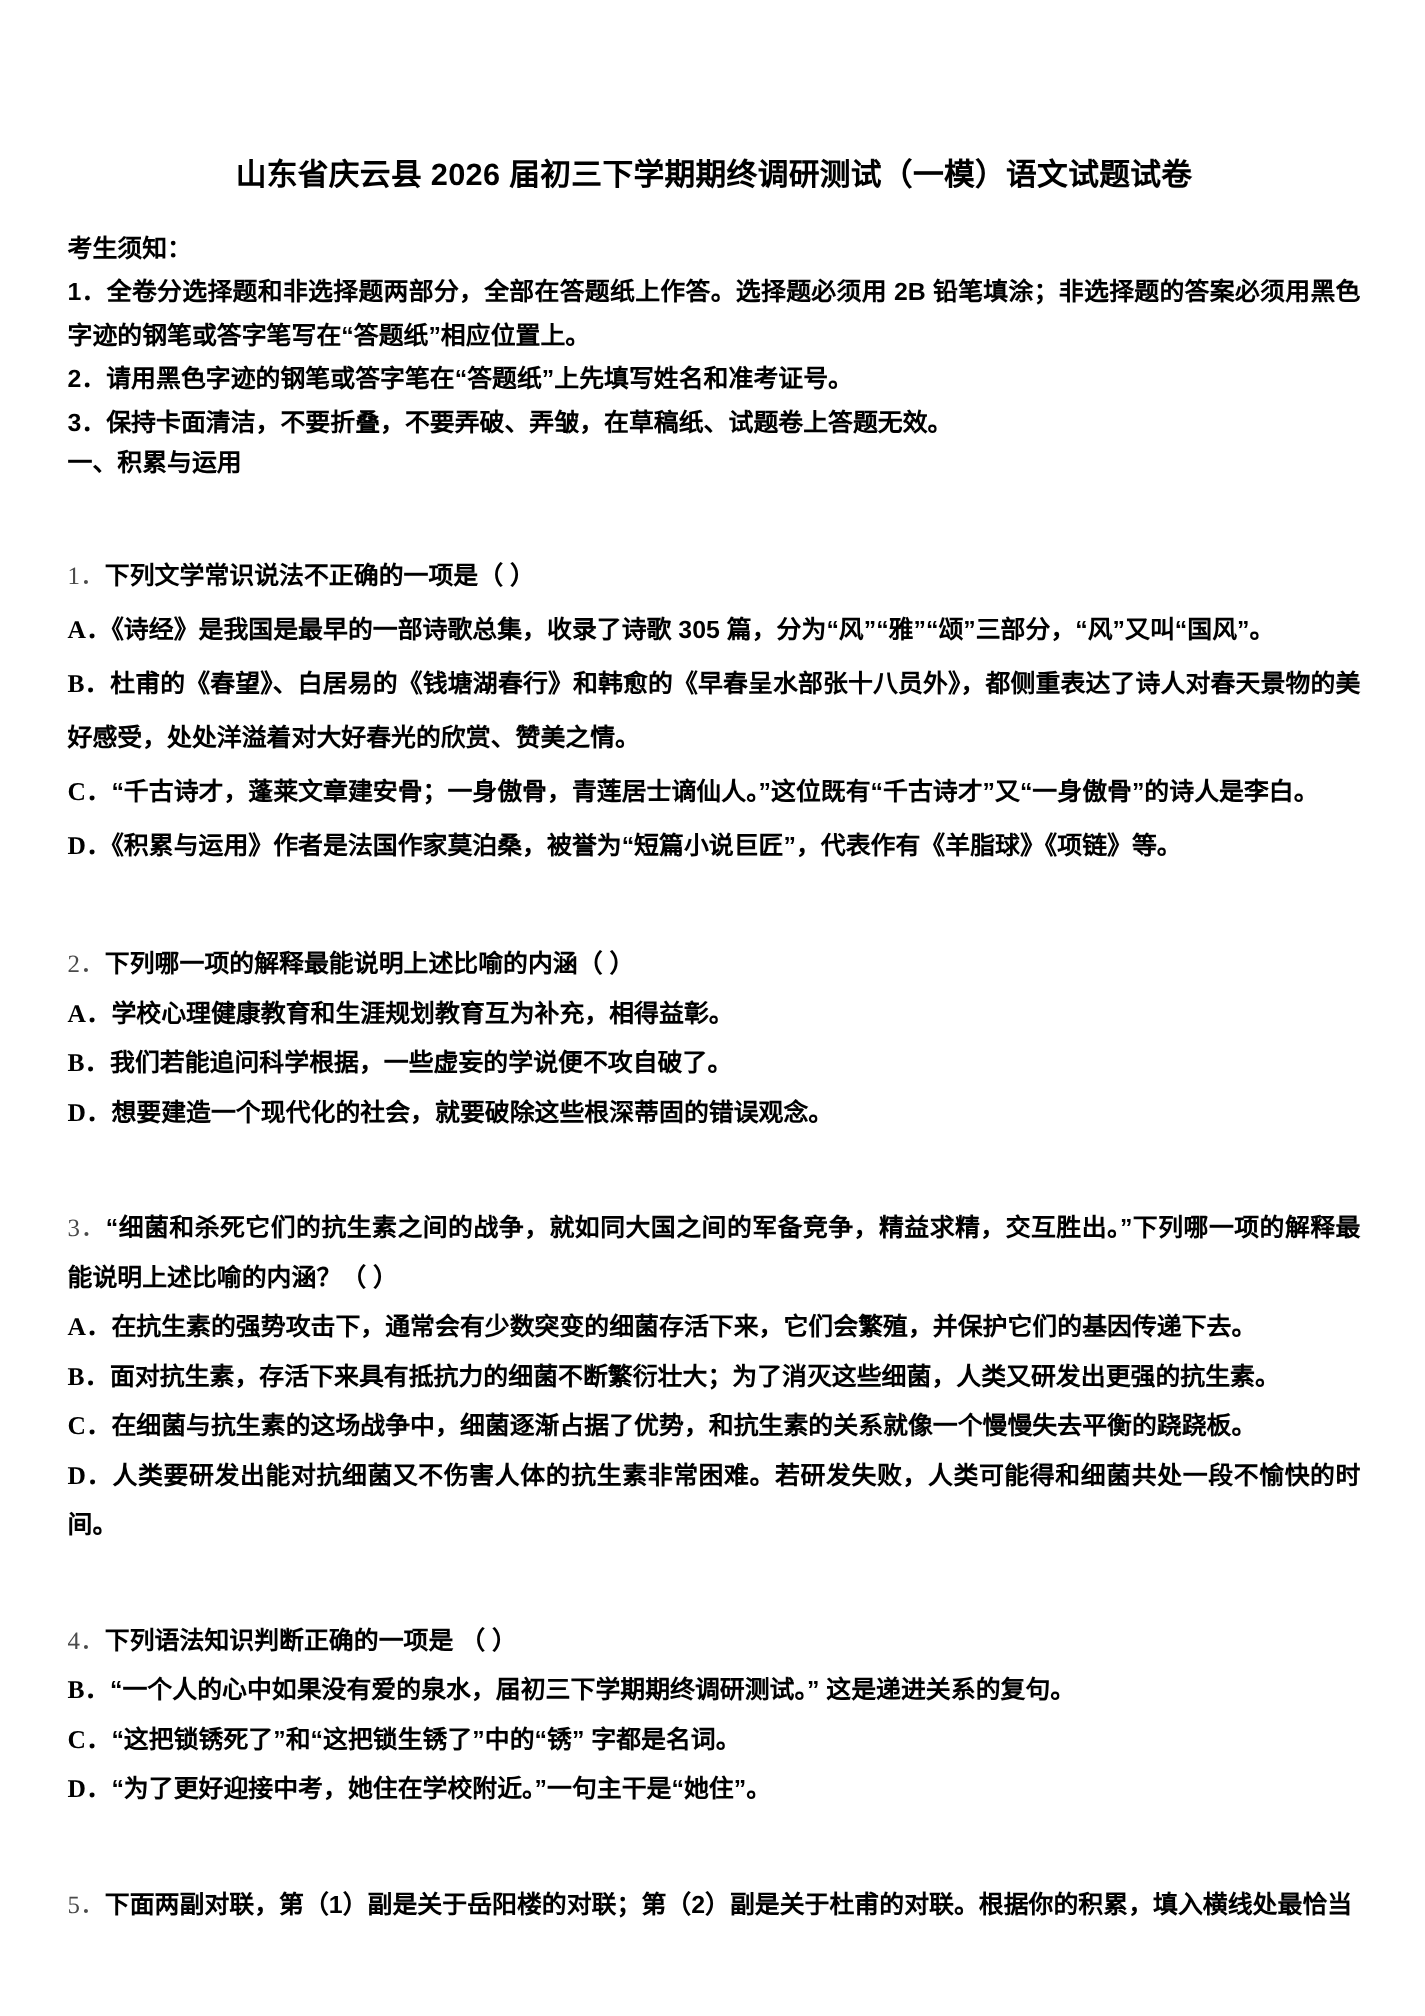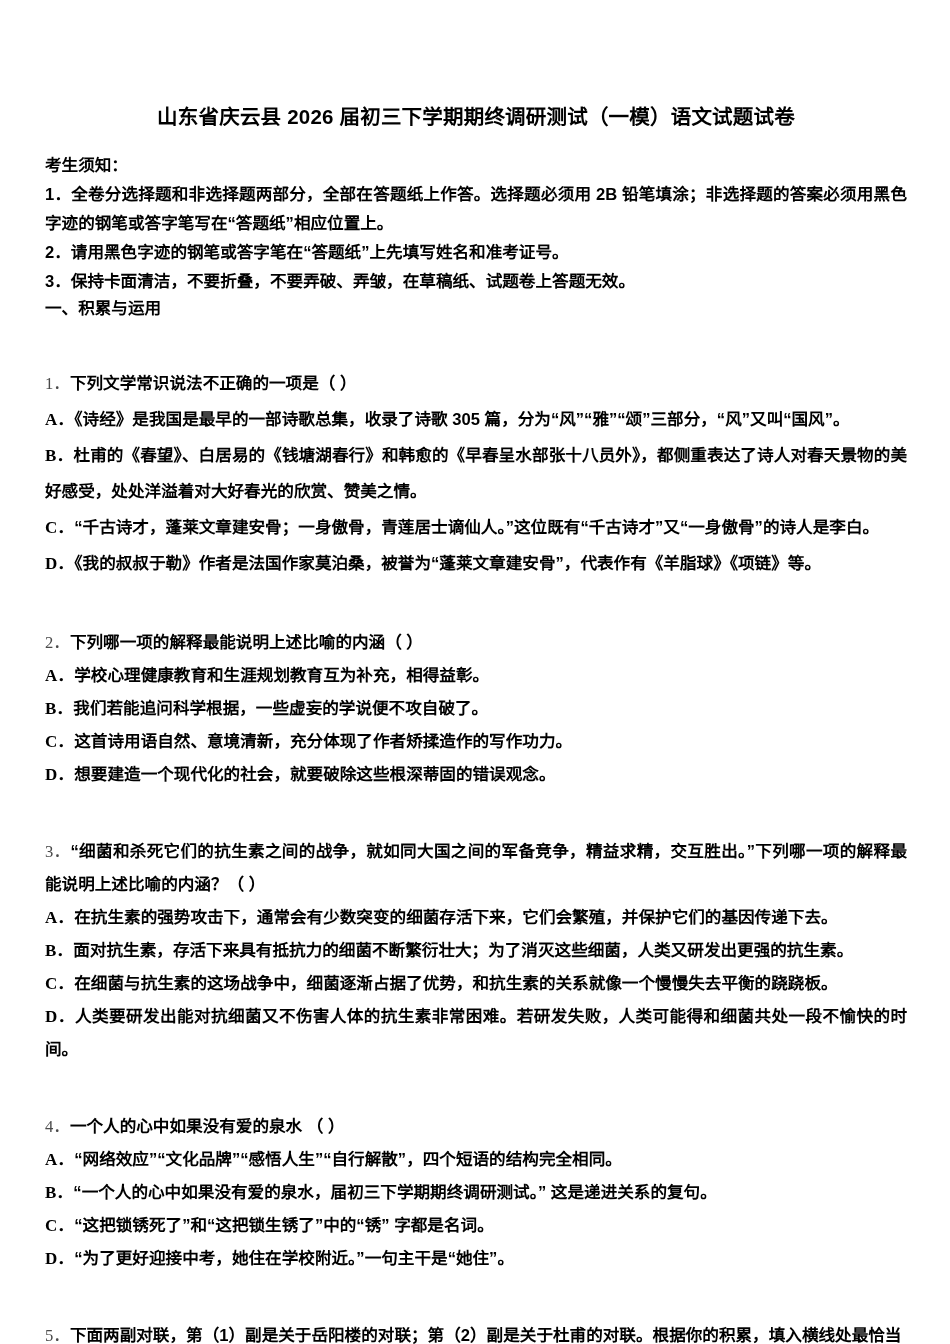"《我的叔叔于勒》作者是法国作家莫泊桑，被誉为“蓬莱文章建安骨”，代表作有《羊脂球" span { text: 我的叔叔于勒》作者是法国作家莫泊桑，被誉为“蓬莱文章建安骨 -> 积累与运用》作者是法国作家莫泊桑，被誉为“短篇小说巨匠 }
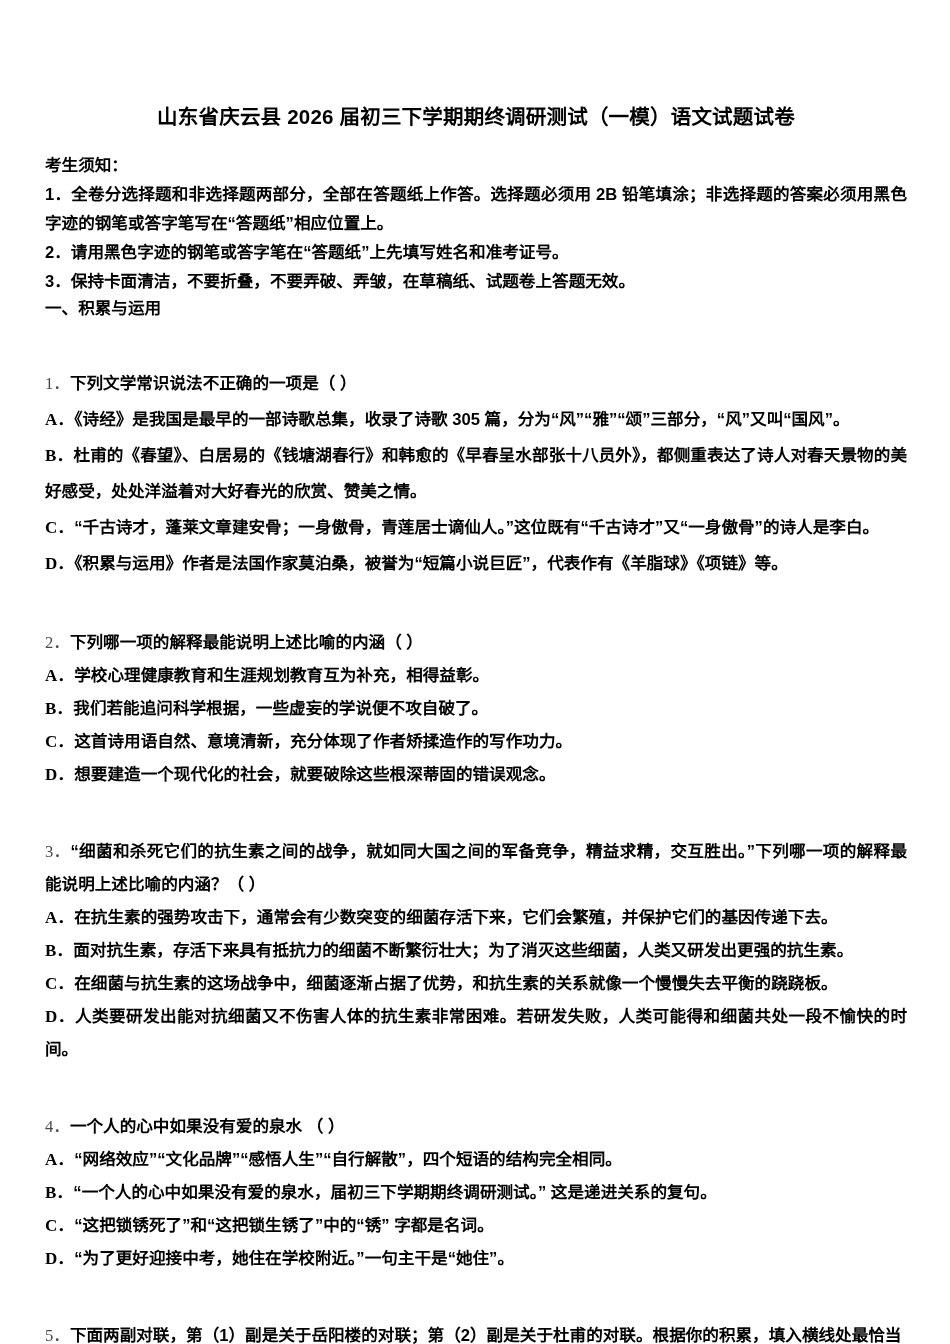"C．这首诗用语自然、意境清新，充分体现了作者矫揉造作的写作功力。" div.opt { html: <div> <span>C．</span><span>这首诗用语自然、意境清新，充分体现了作者矫揉造作的写作功力。</span> </div> -> none }
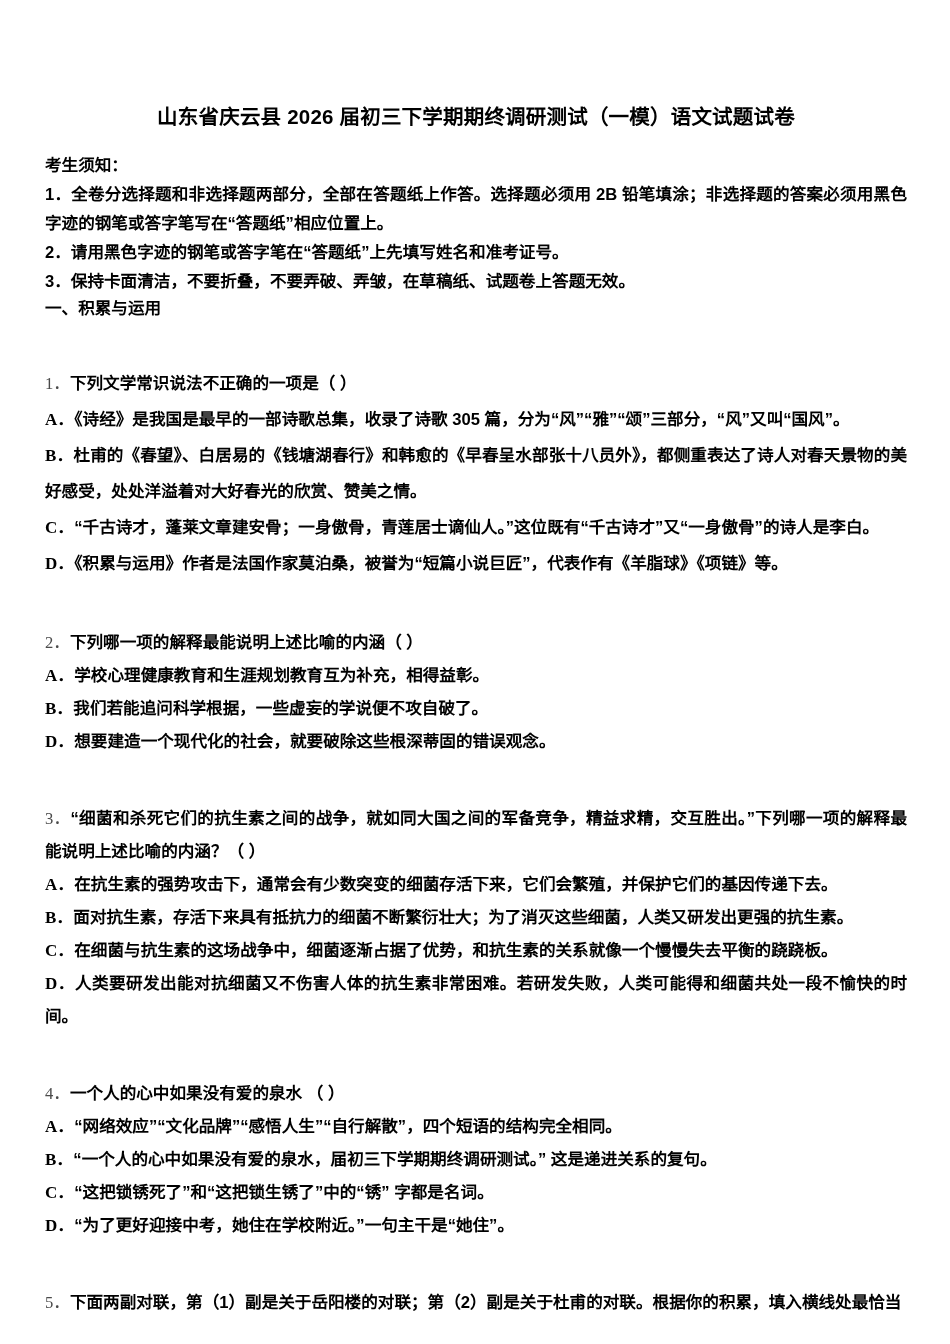"一个人的心中如果没有爱的泉水 （ ）" span { text: 一个人的心中如果没有爱的泉水 -> 下列语法知识判断正确的一项是 }
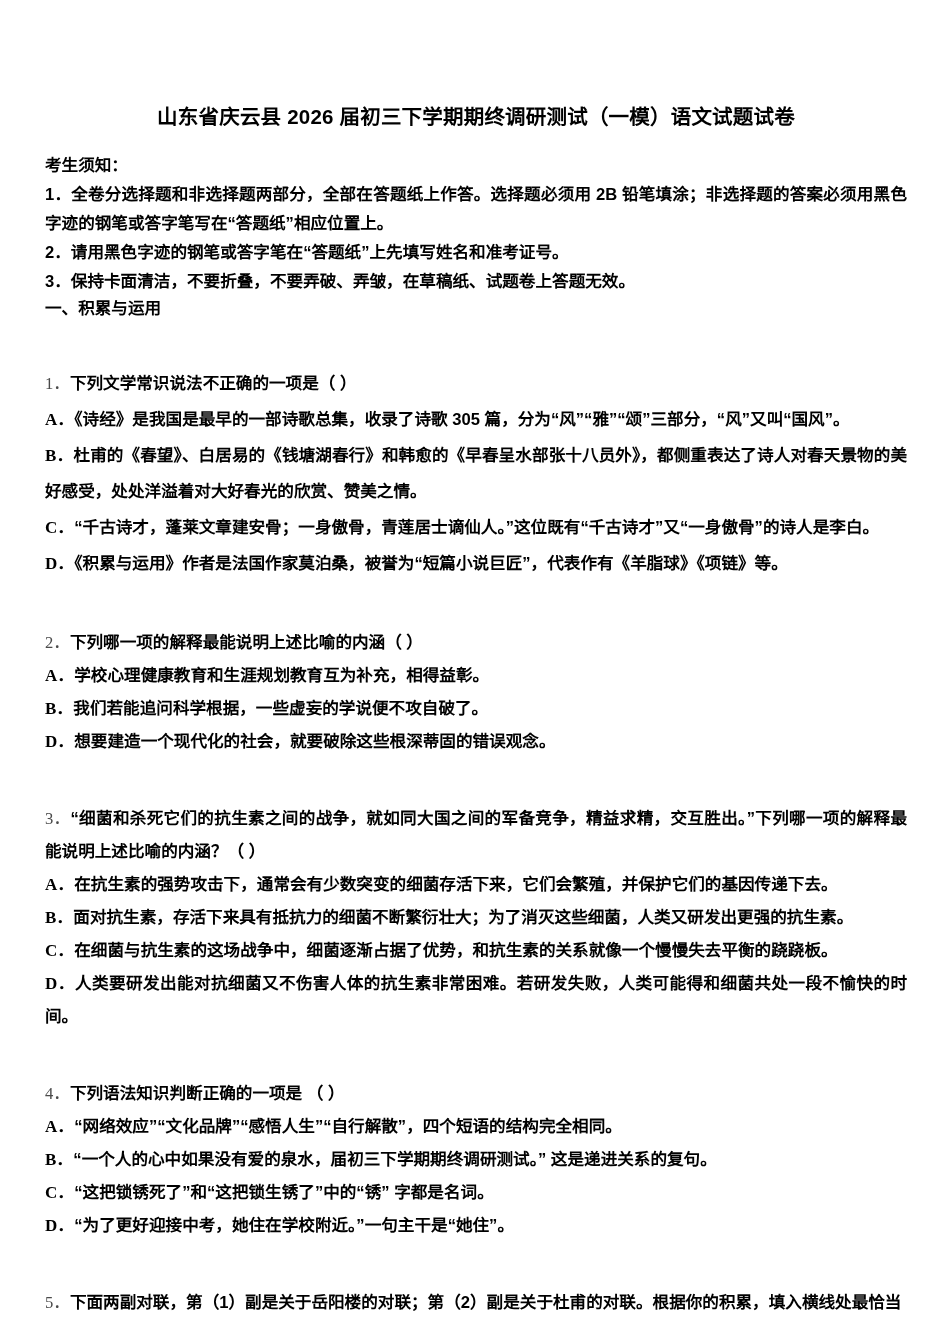"A．“网络效应”“文化品牌”“感悟人生”“自行解散”，四个短语的结构完全相同。" div.opt { html: <div> <span>A．</span><span>“网络效应”“文化品牌”“感悟人生”“自行解散”，四个短语的结构完全相同。</span> </div> -> none }
